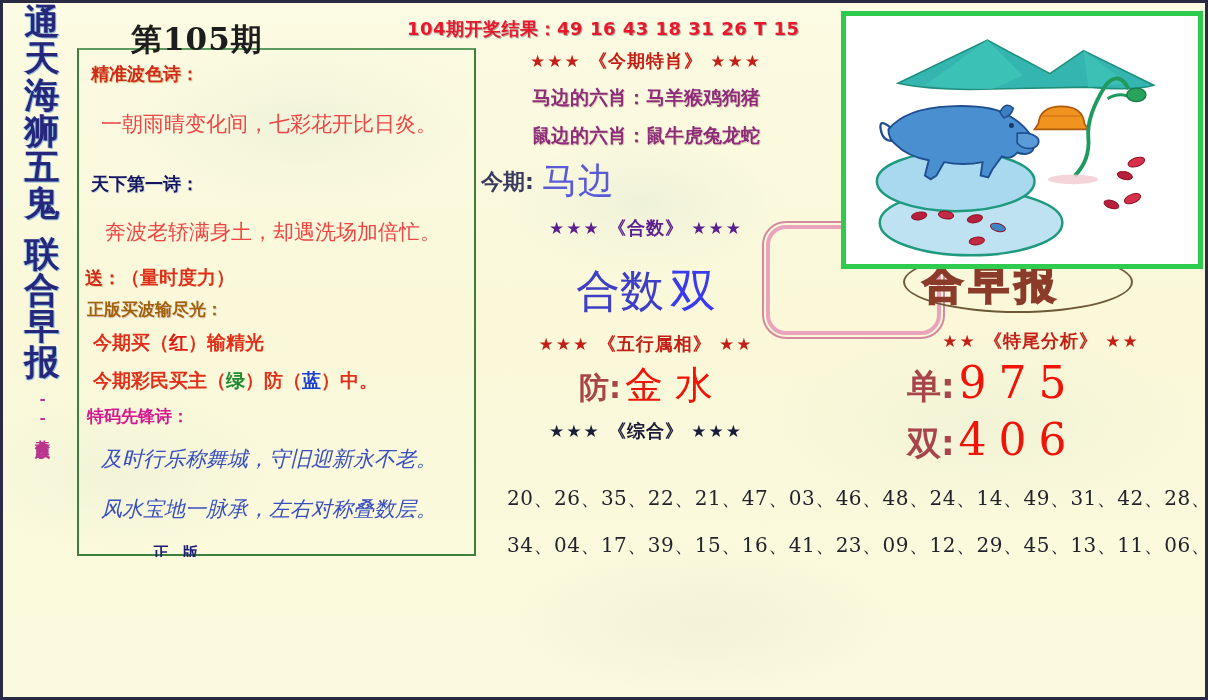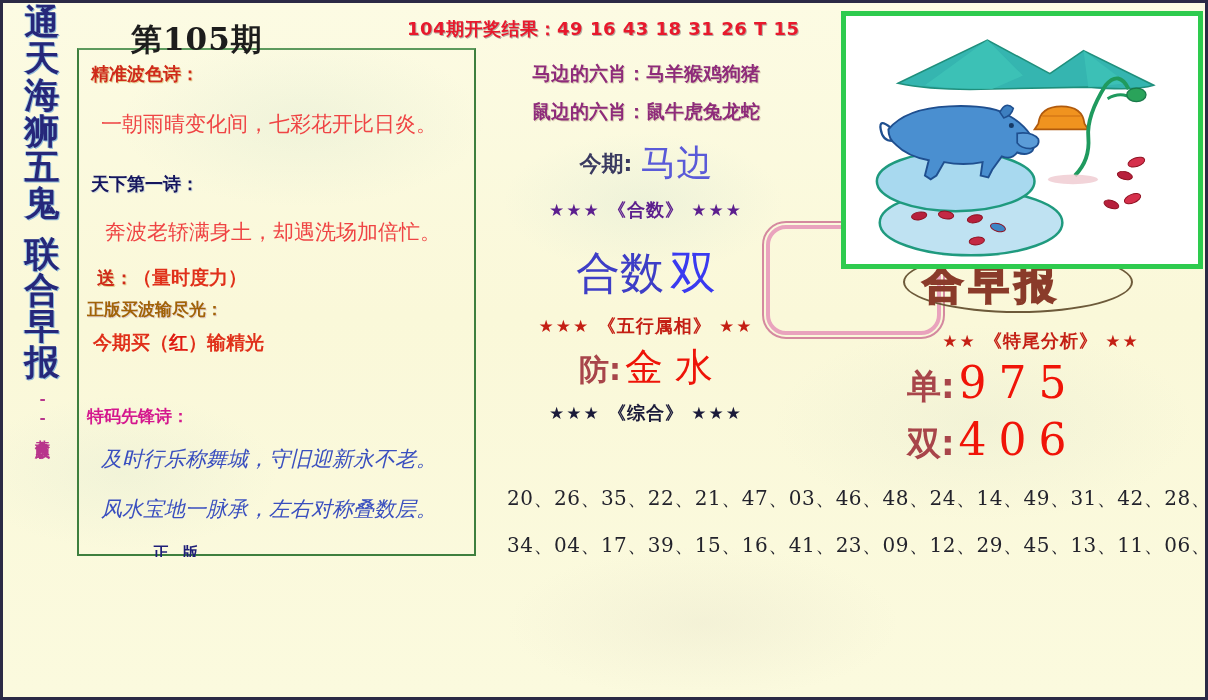"★★★ 《今期特肖》 ★★★" div.sec-head { html: none -> <div> <span>★★★</span> <span>《今期特肖》</span> <span>★★★</span> </div> }
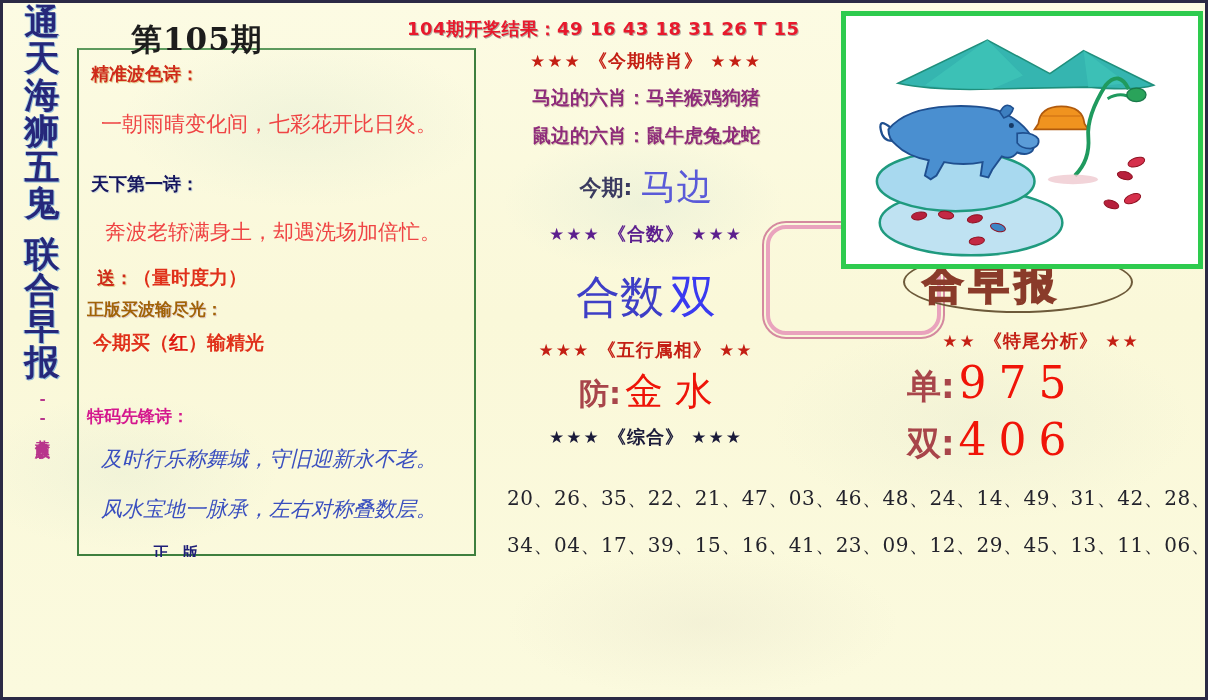"今期: 马边" #current-row { margin-top: 14px -> 8px; text-align: center -> none }
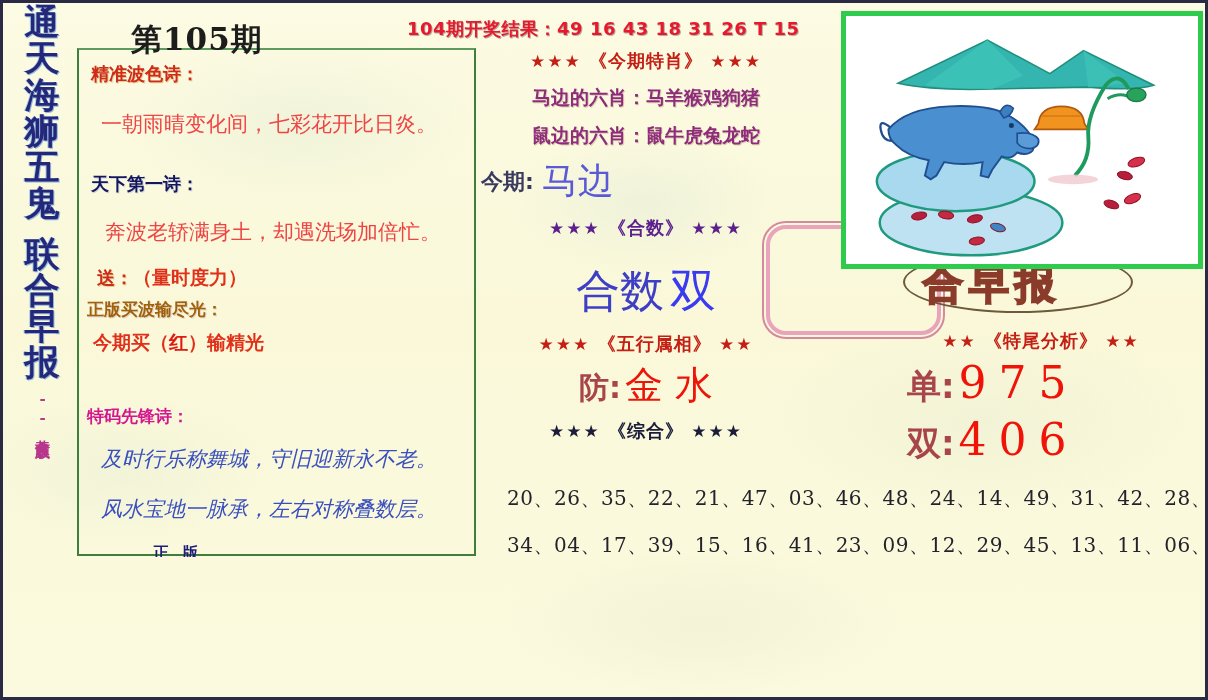"送：（量时度力）" div.pp-line { left: 18px -> 6px }
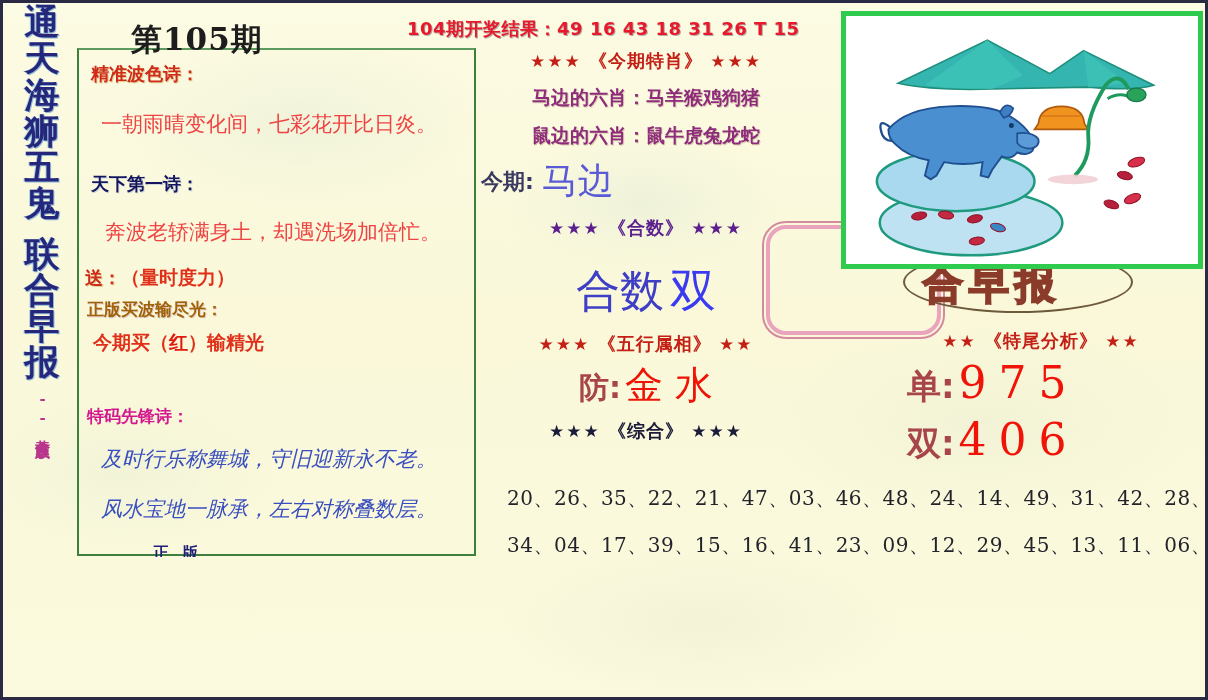"今期彩民买主（绿）防（蓝）中。" div.pp-line { html: none -> <div> <span>今期彩民买主（</span><span>绿</span><span>）防（</span><span>蓝</span><span>）中。</span> </div> }
